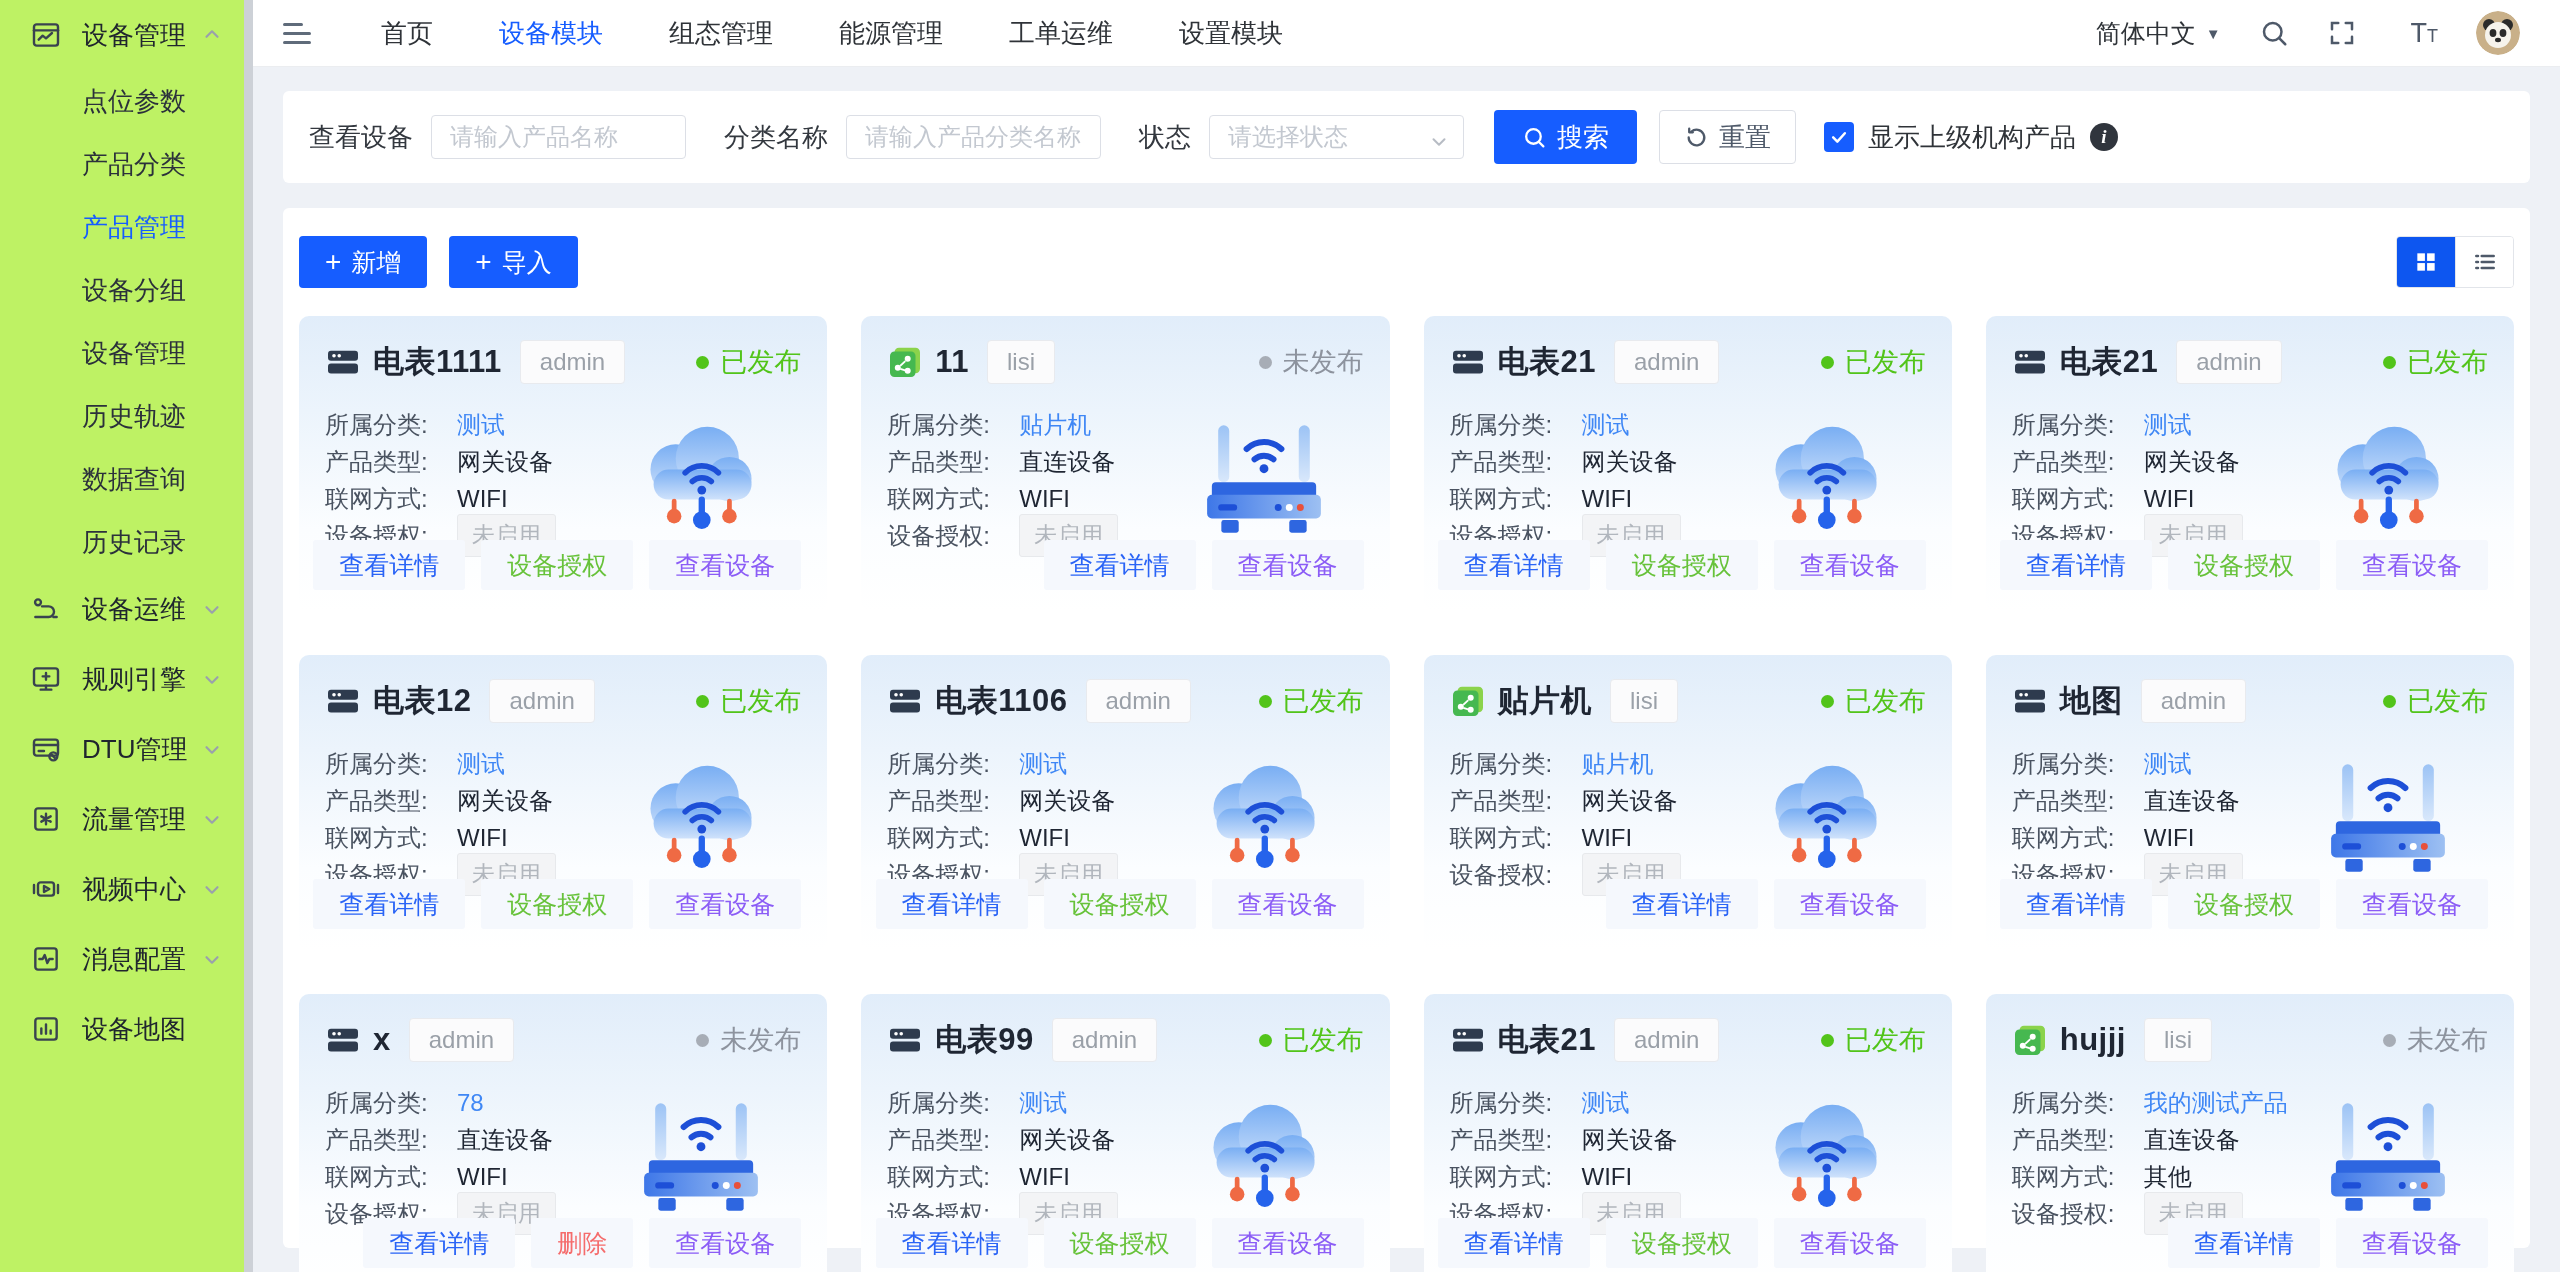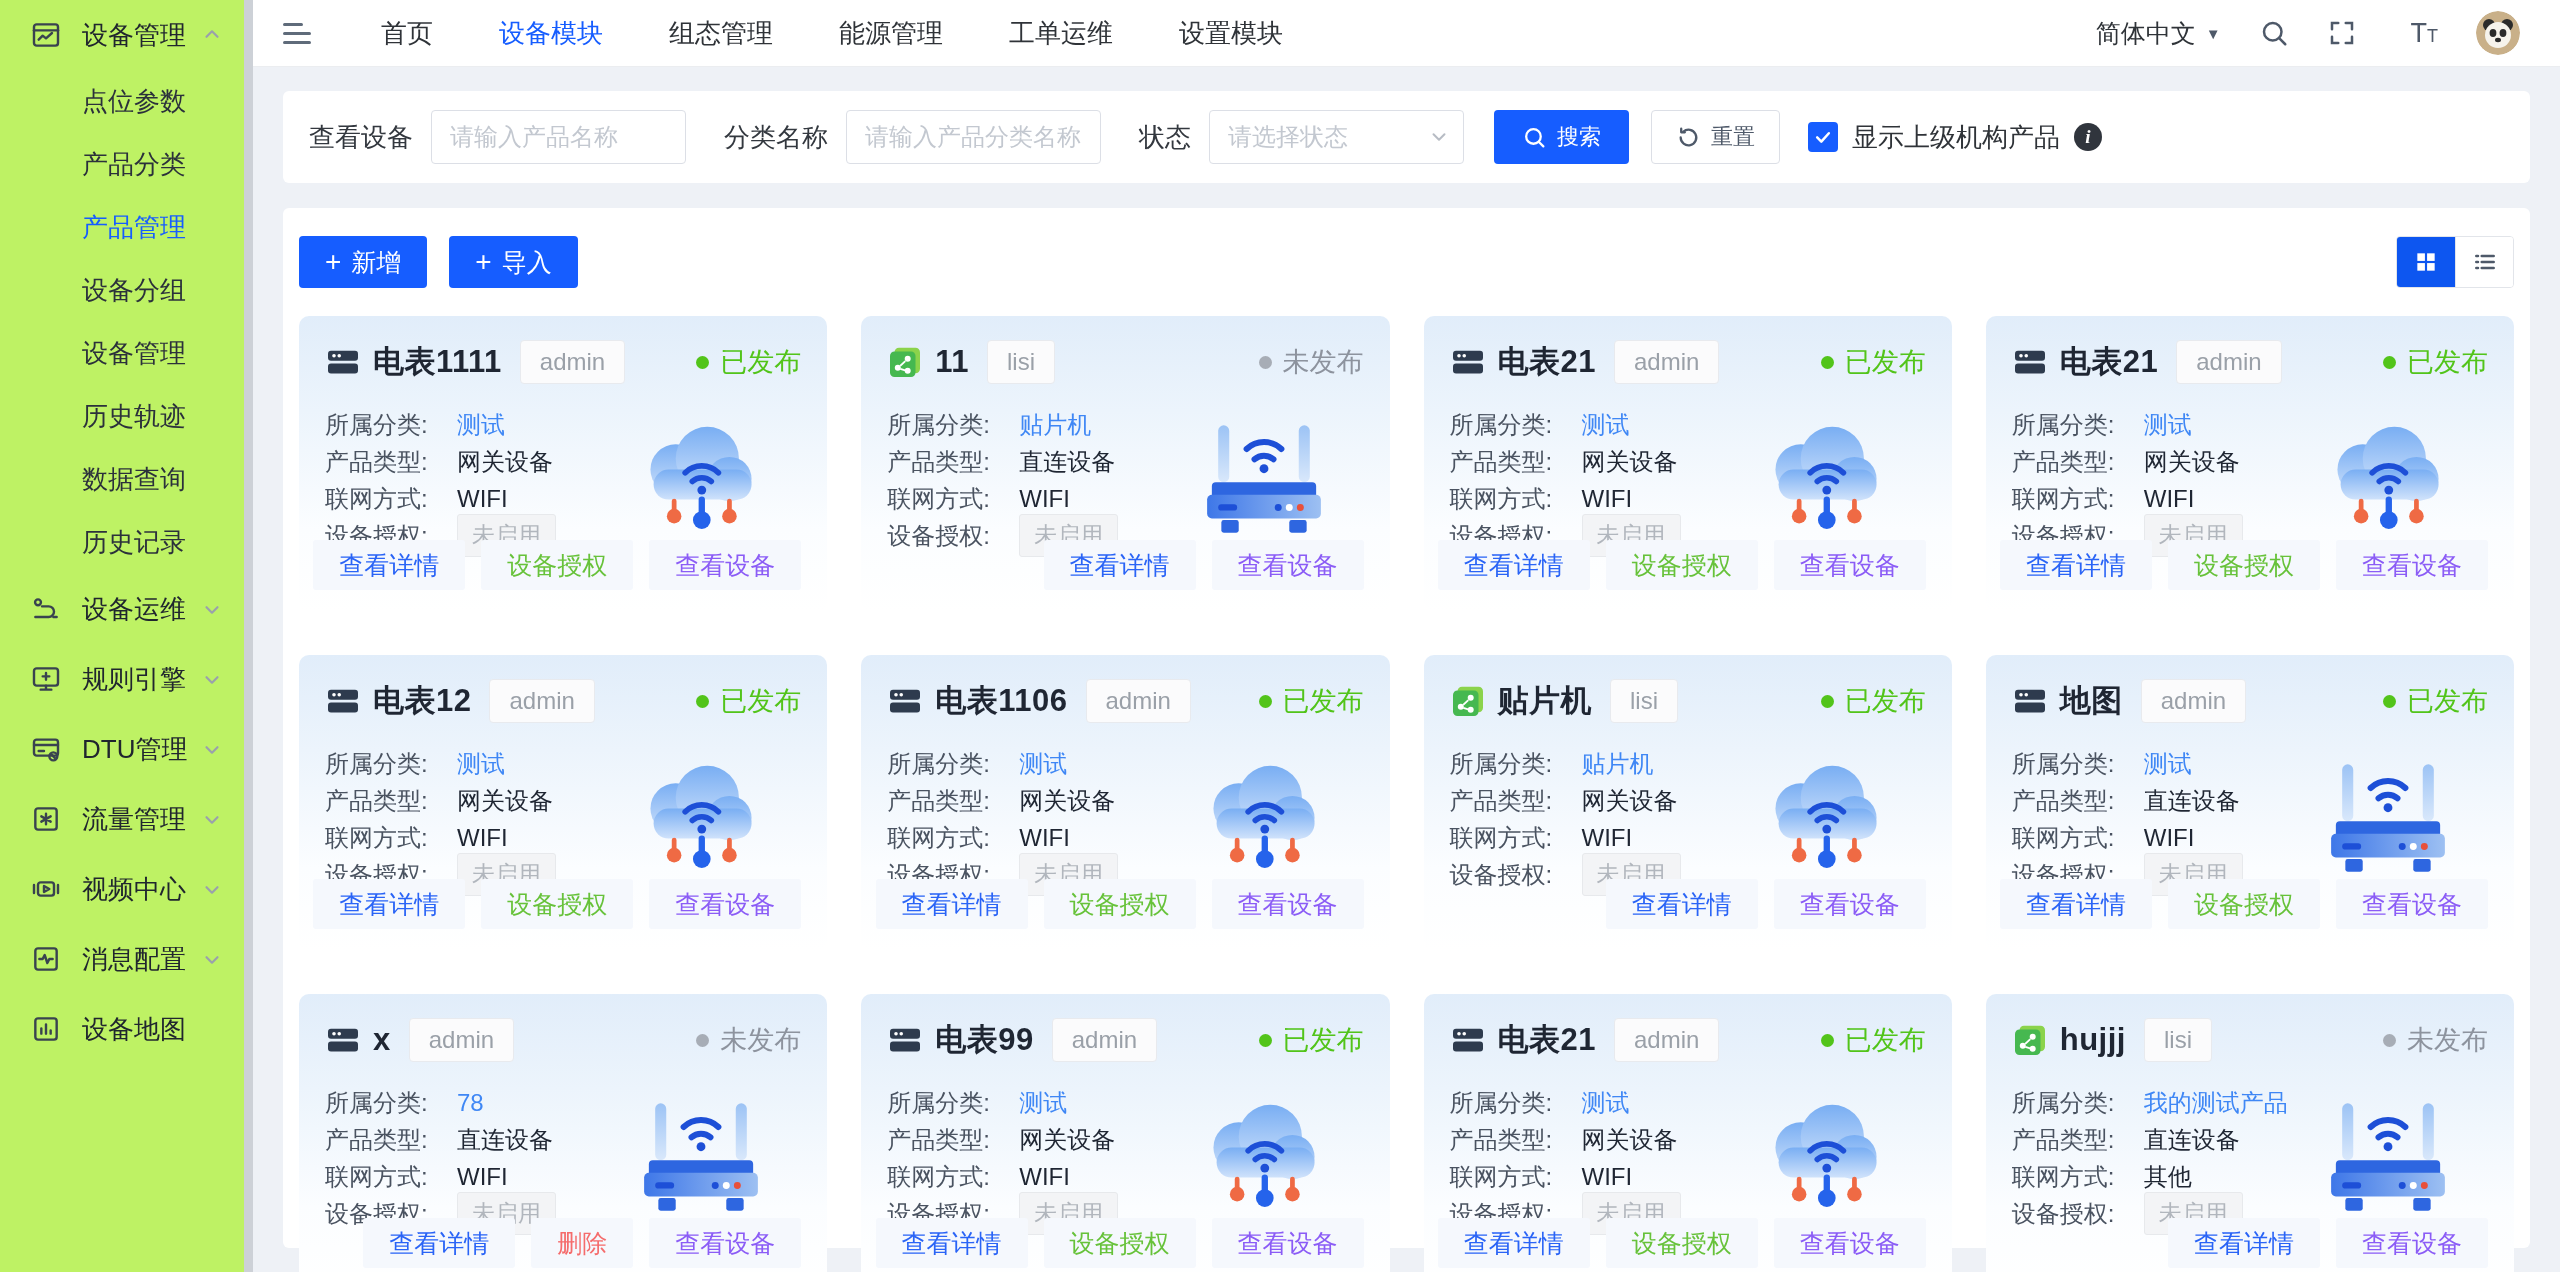"请输入产品名称" .f-input { height: 54px -> 44px }
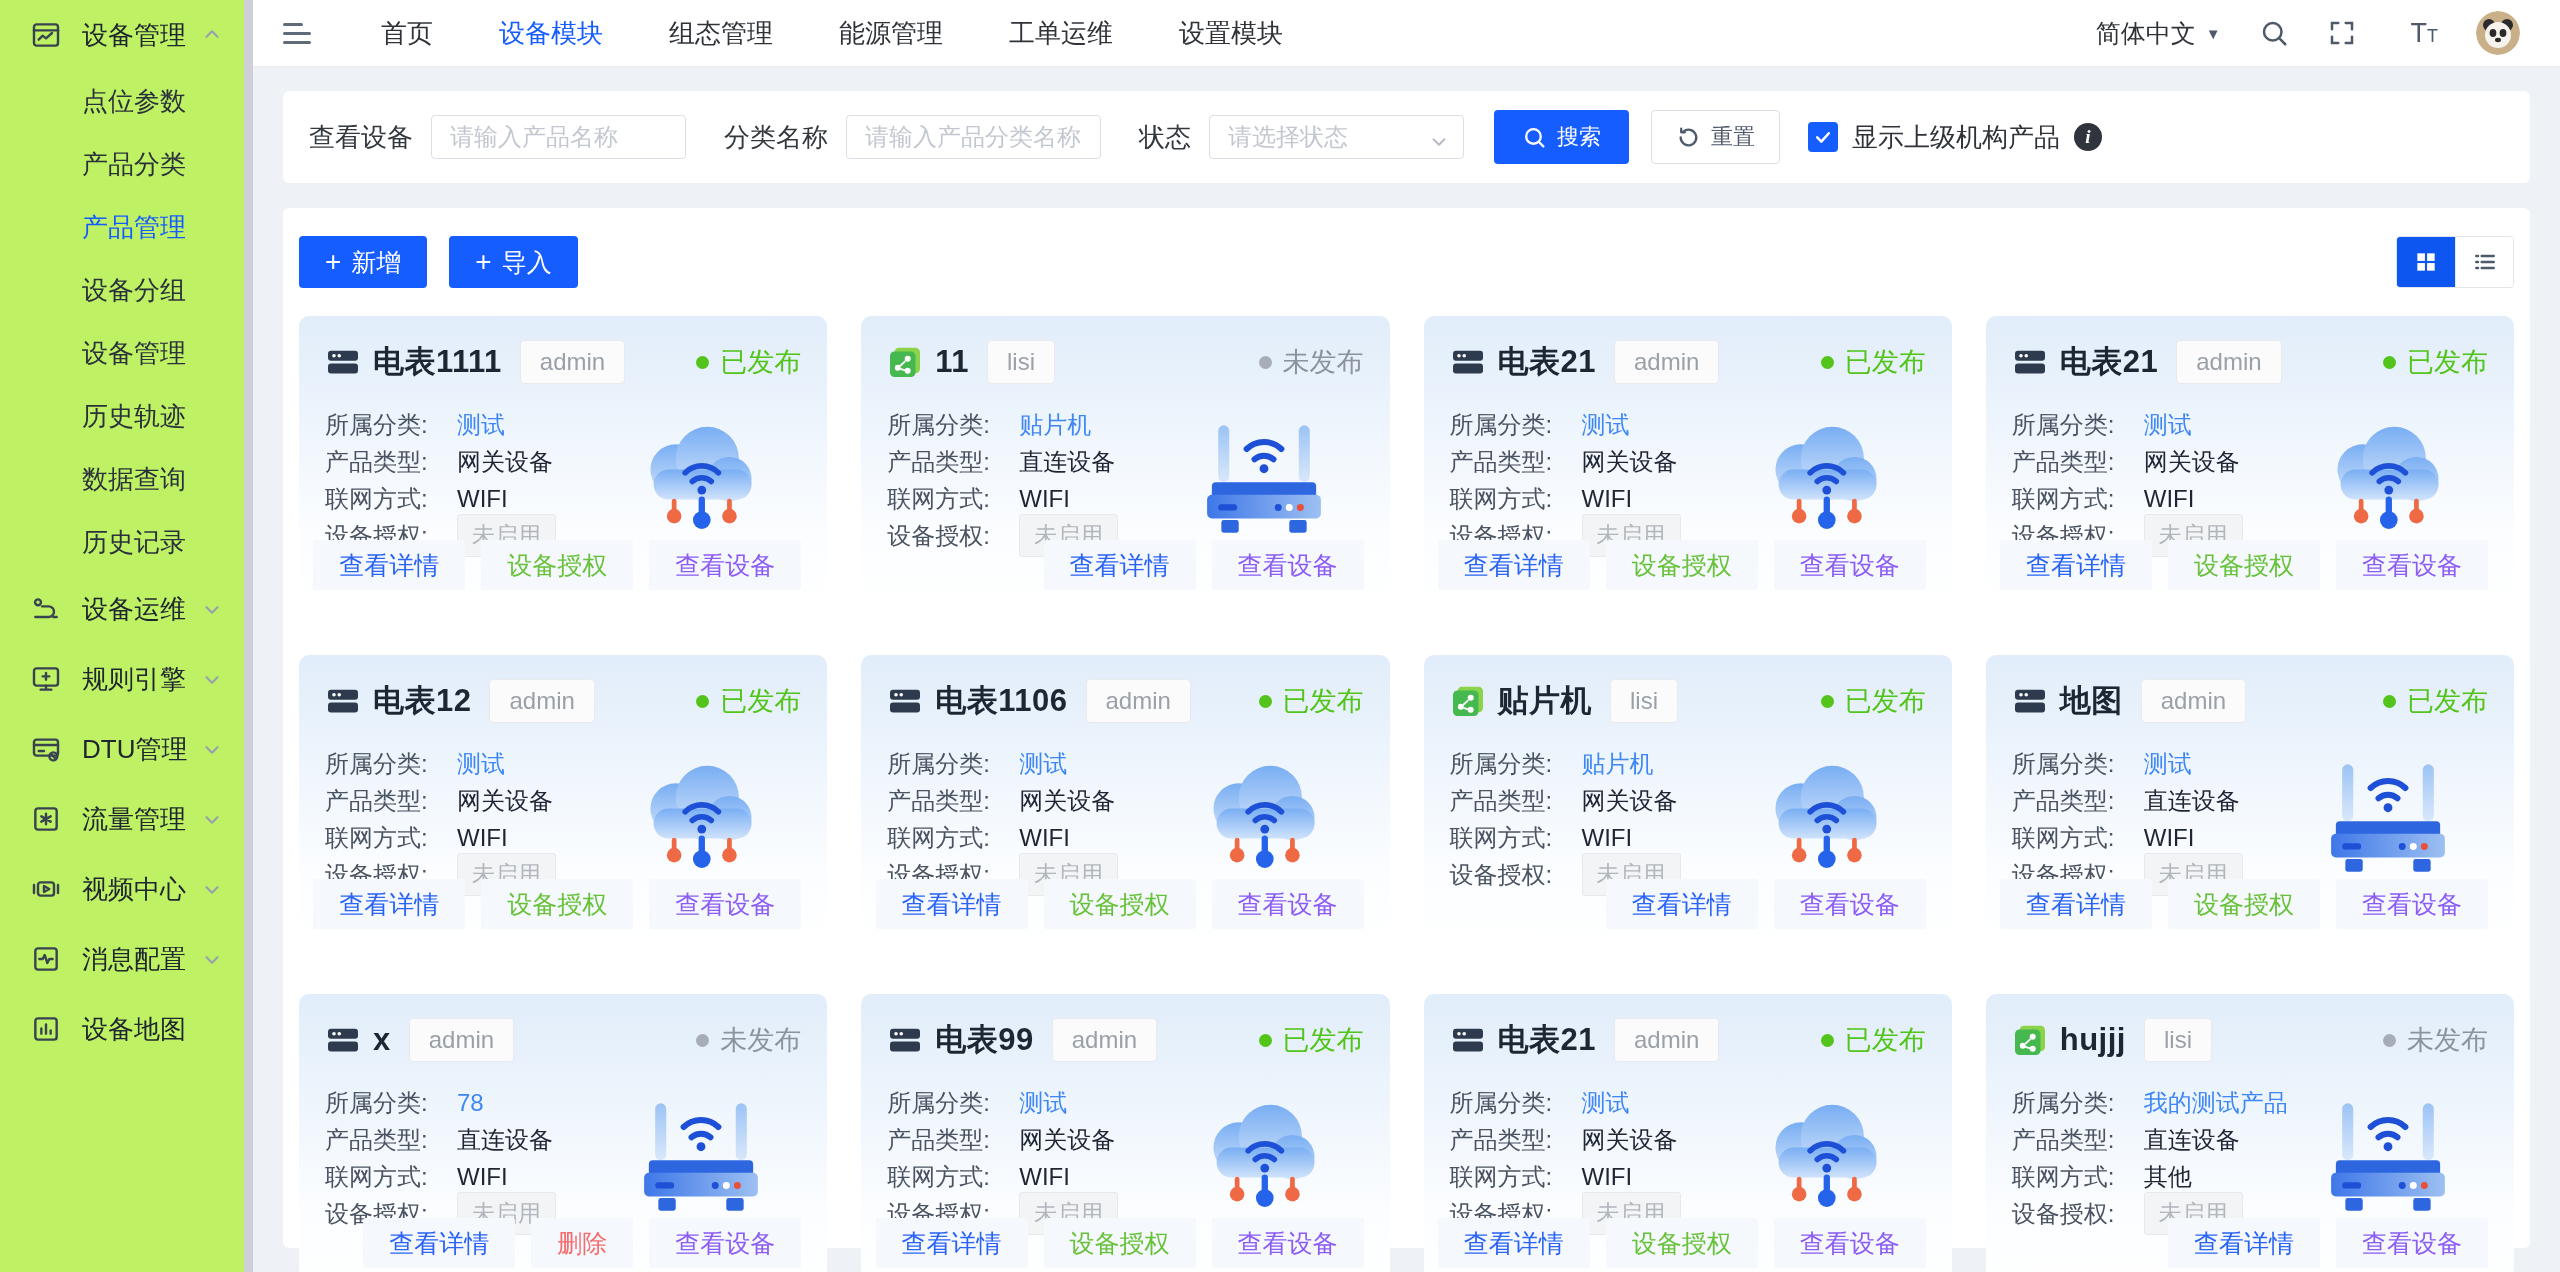"搜索" .btn { font-size: 22px -> 26px }
